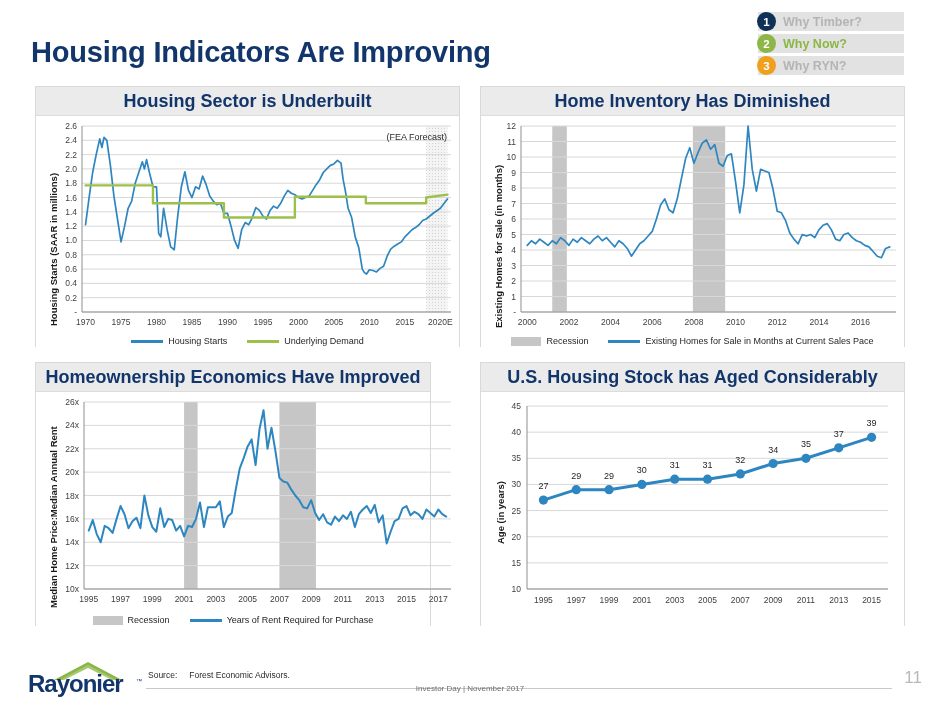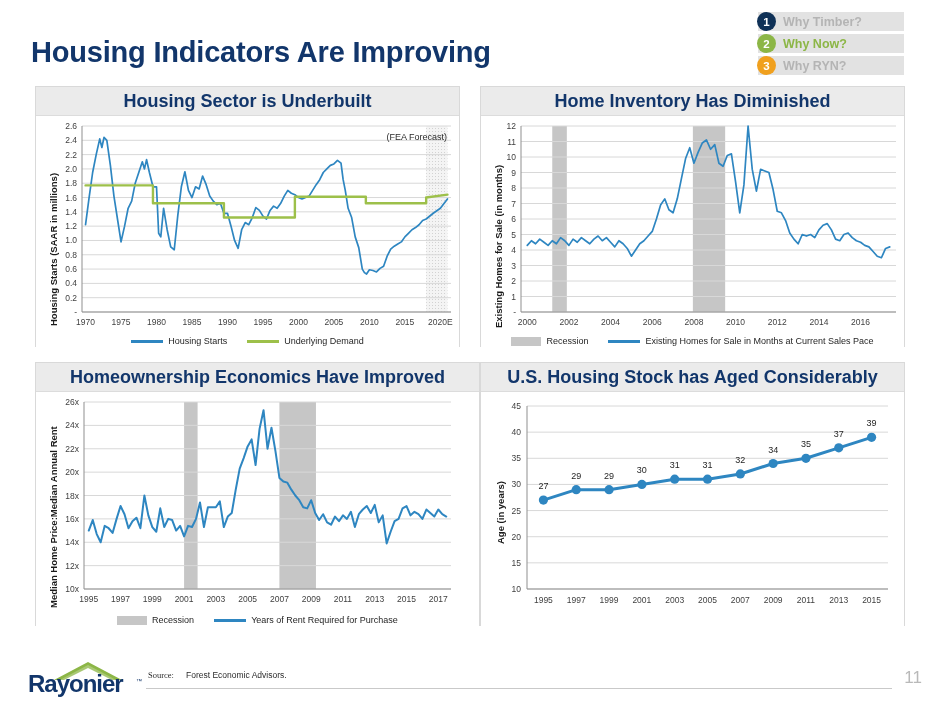"Homeownership Economics Have Improved" #panel-homeownership { width: 445px -> 396px }
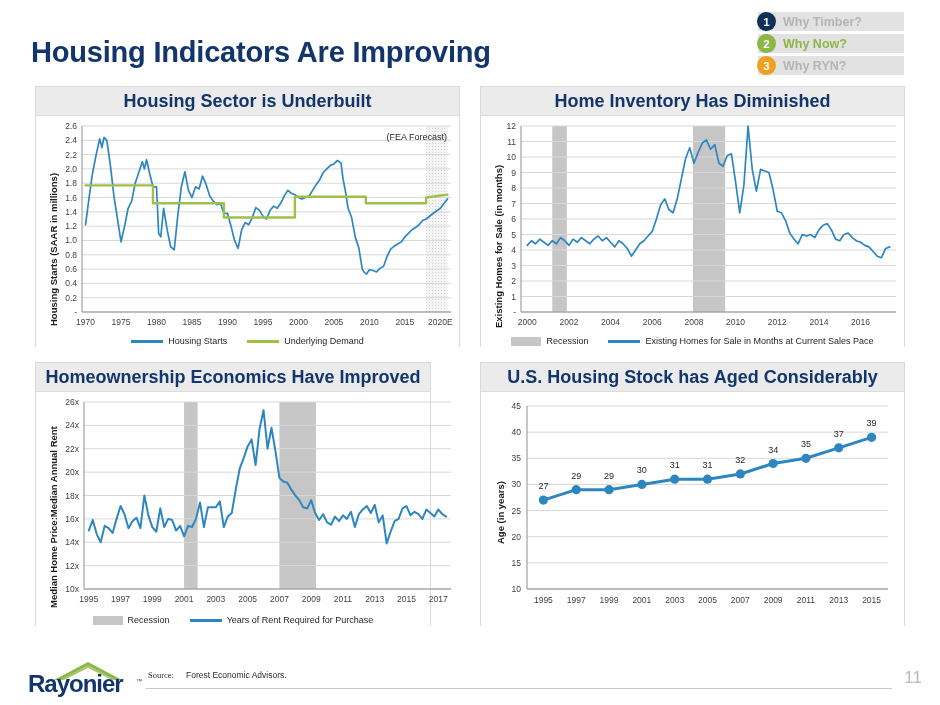"Source:" #source .src-label { font-family: Liberation Serif, serif -> none }
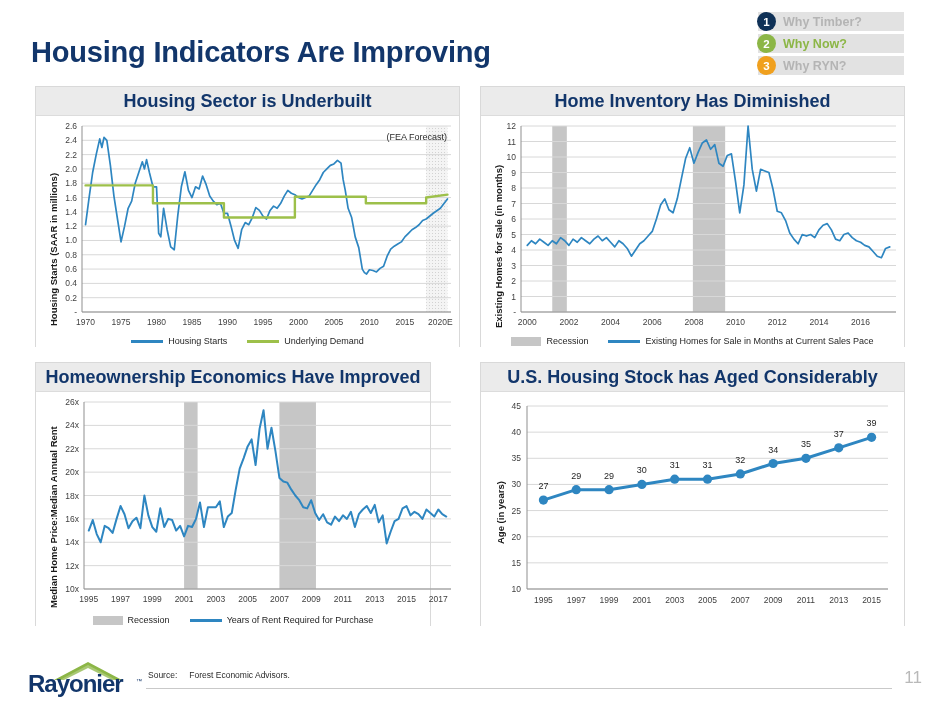"Investor Day | November 2017" div { html: none -> <div>Investor Day | November 2017</div> }
